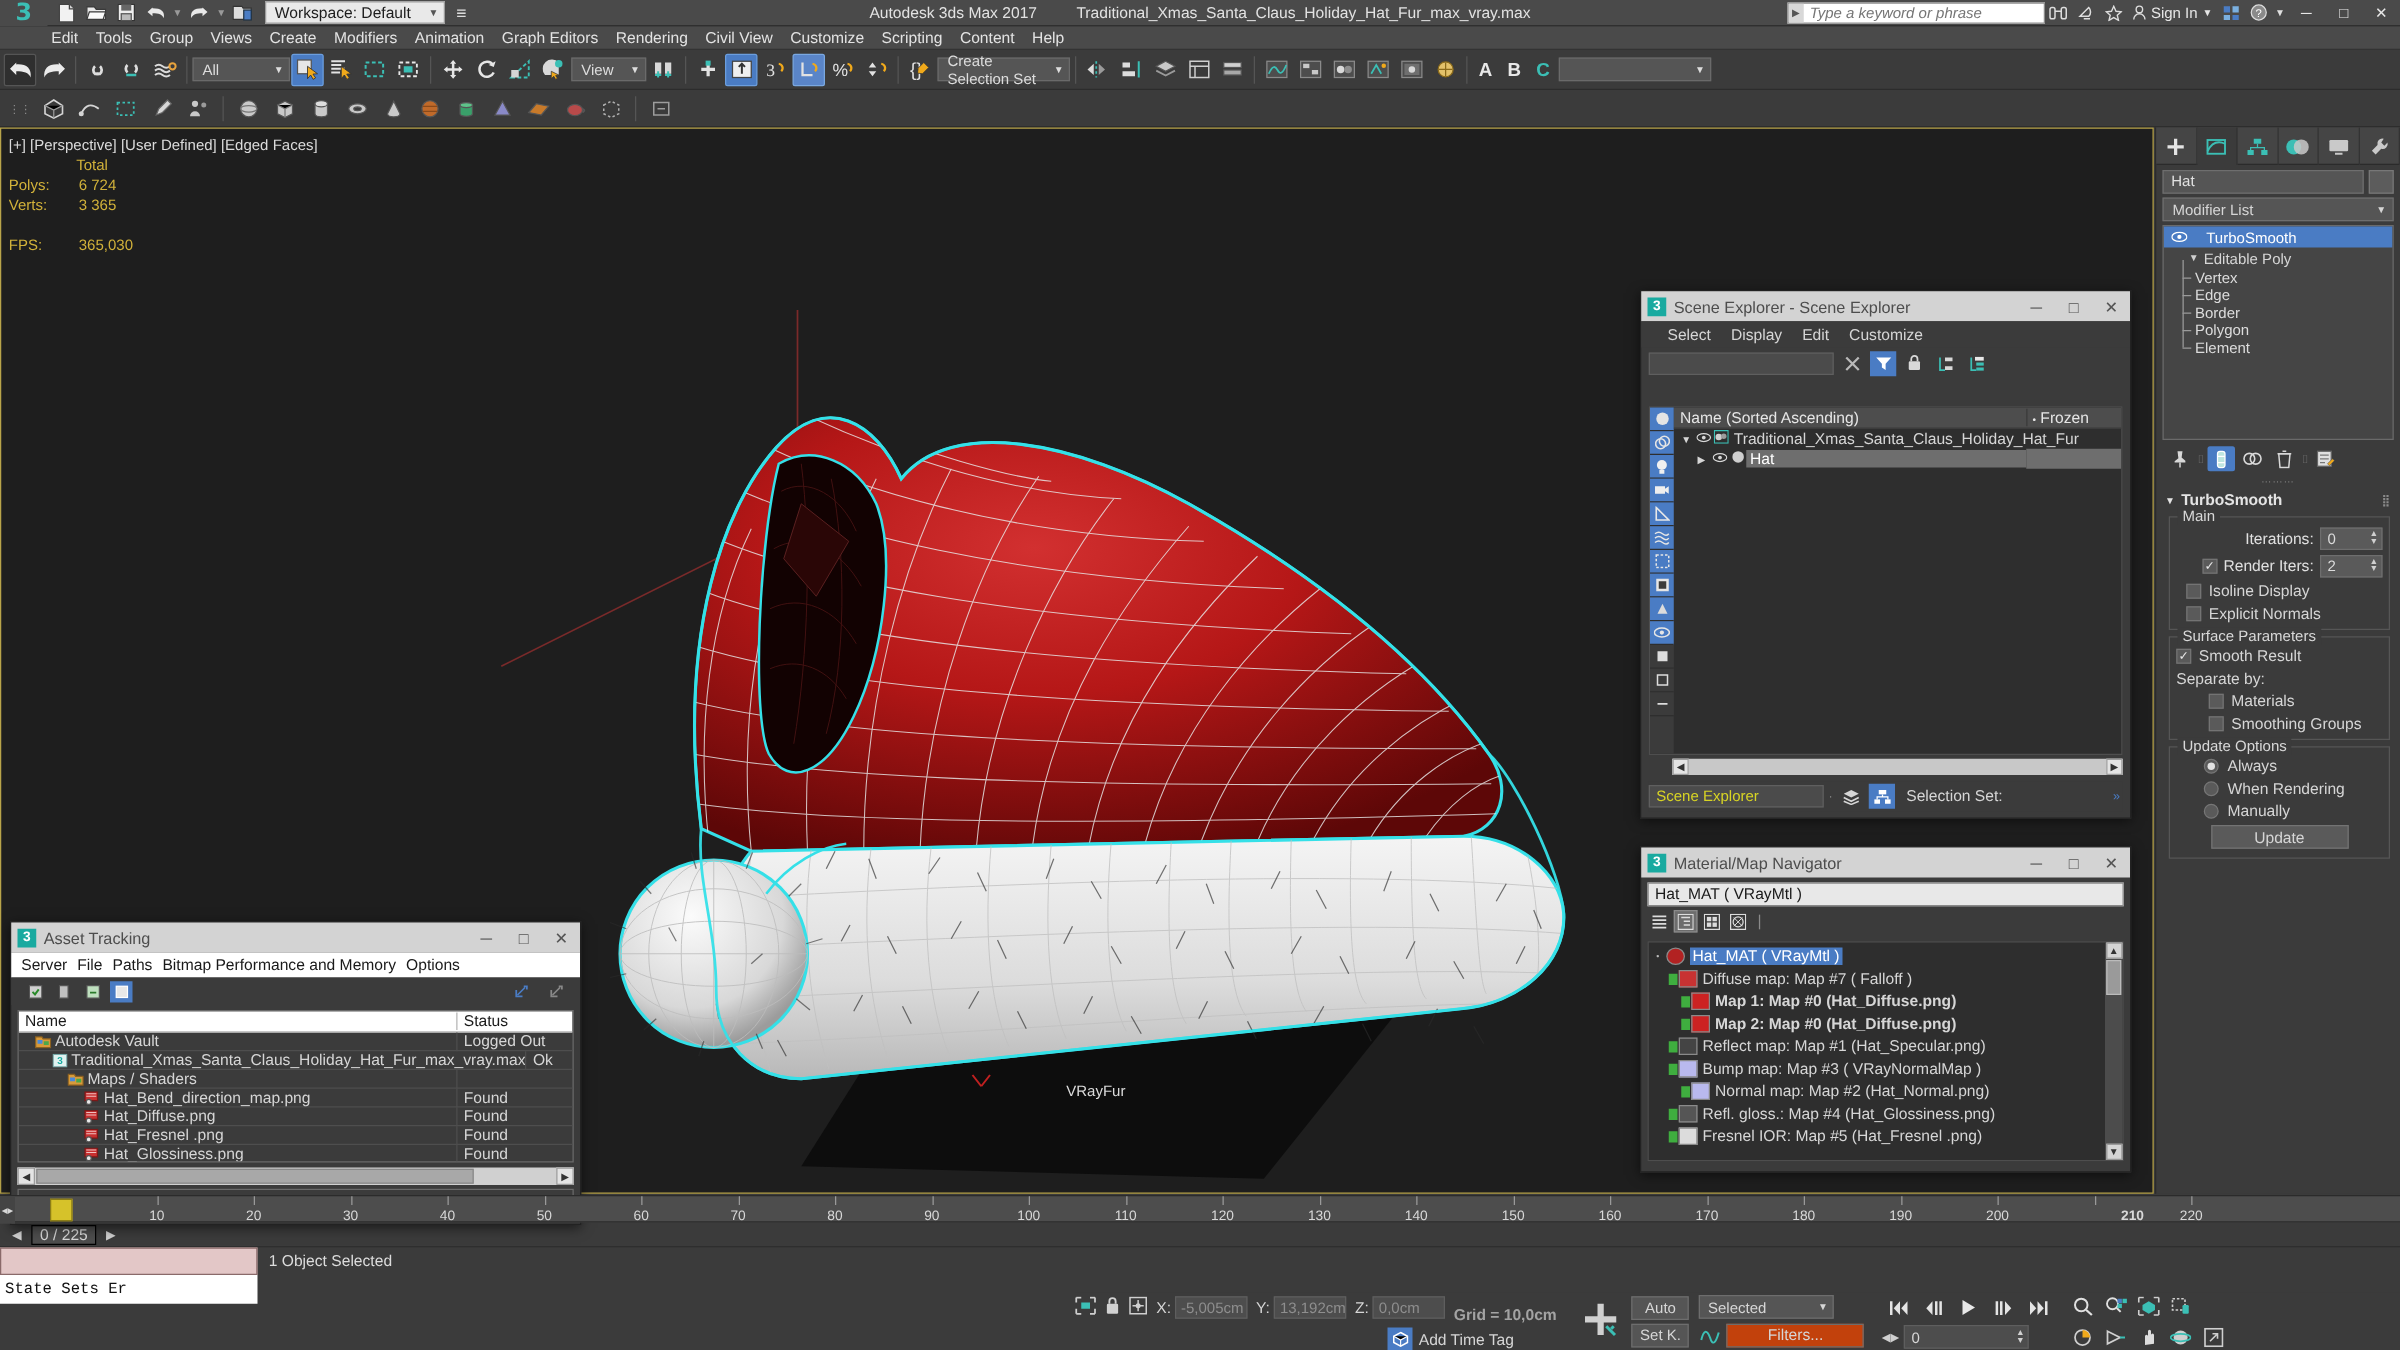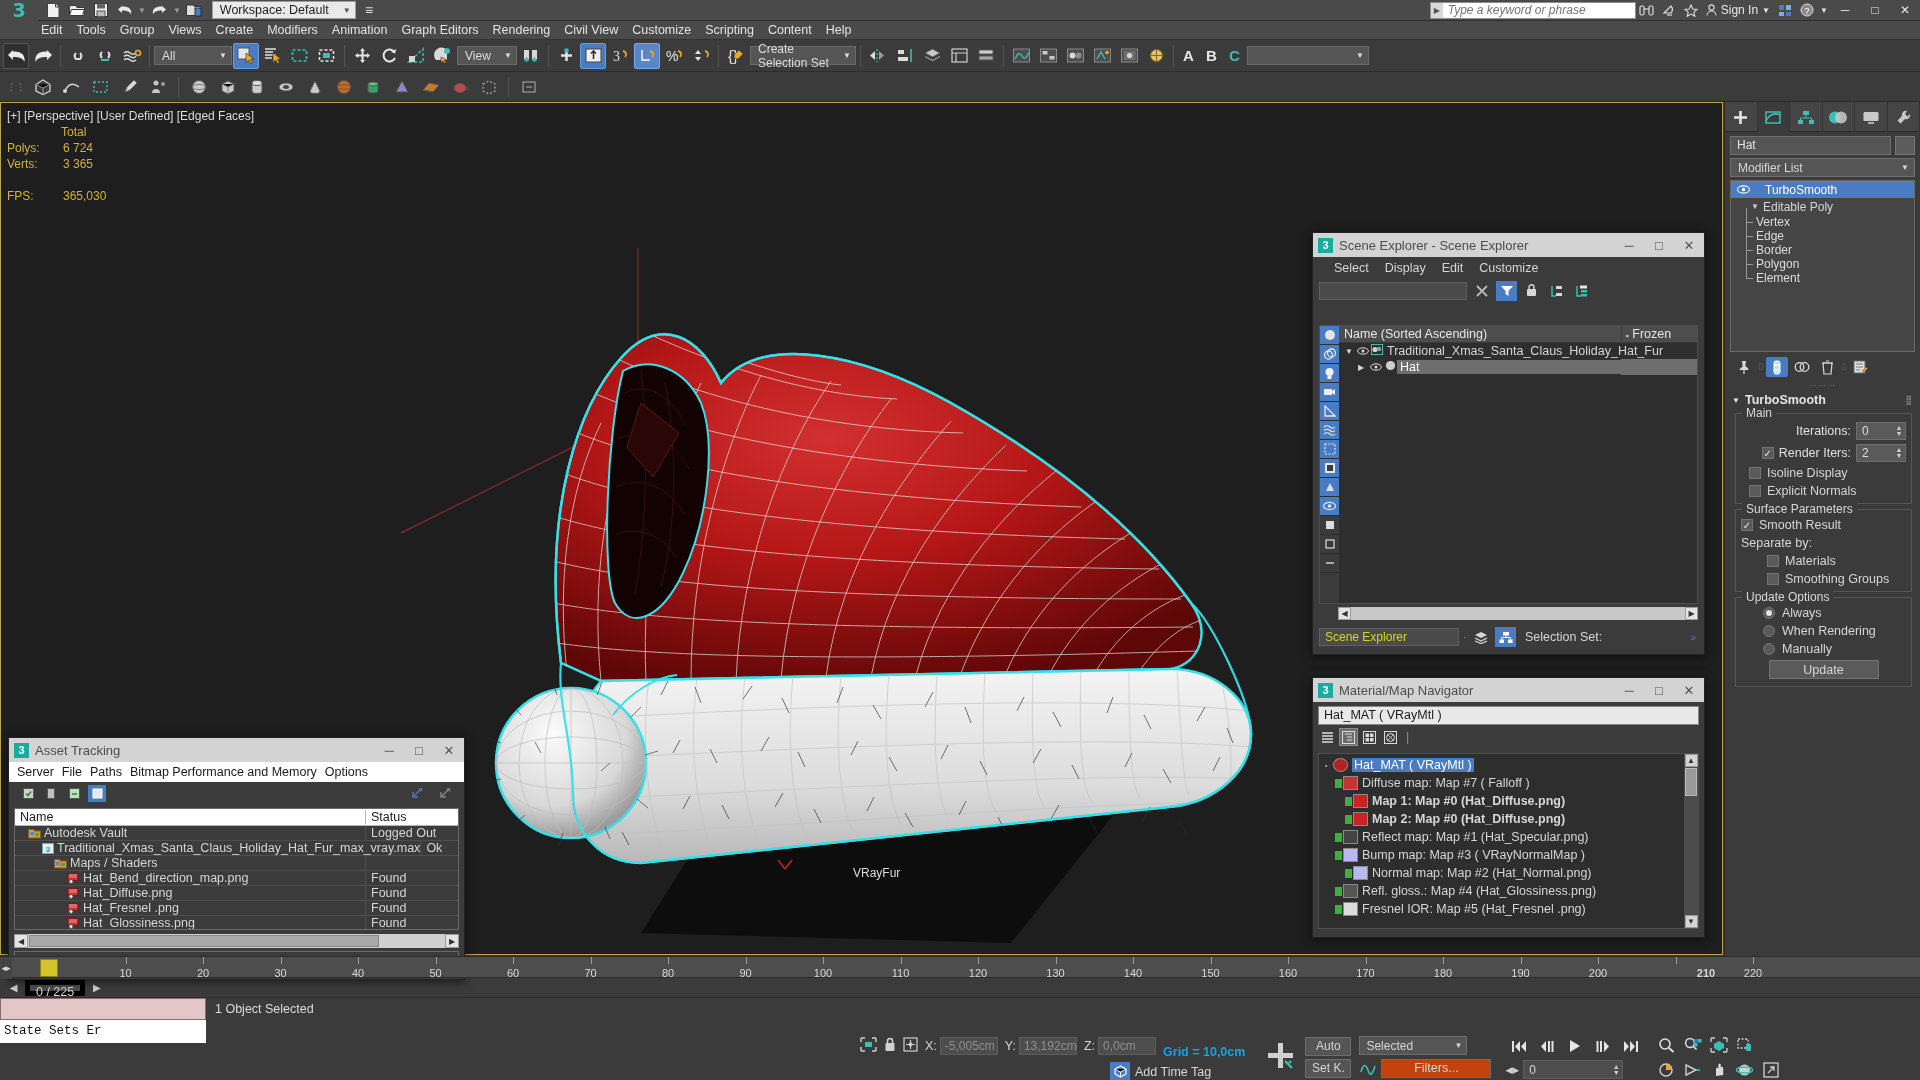"Autodesk 3ds Max 2017" div.titletext { html: none -> <div> <span>Autodesk 3ds Max 2017</span> <span>Traditional_Xmas_Santa_Claus_Holiday_Hat_Fur_max_vray.max</span> </div> }
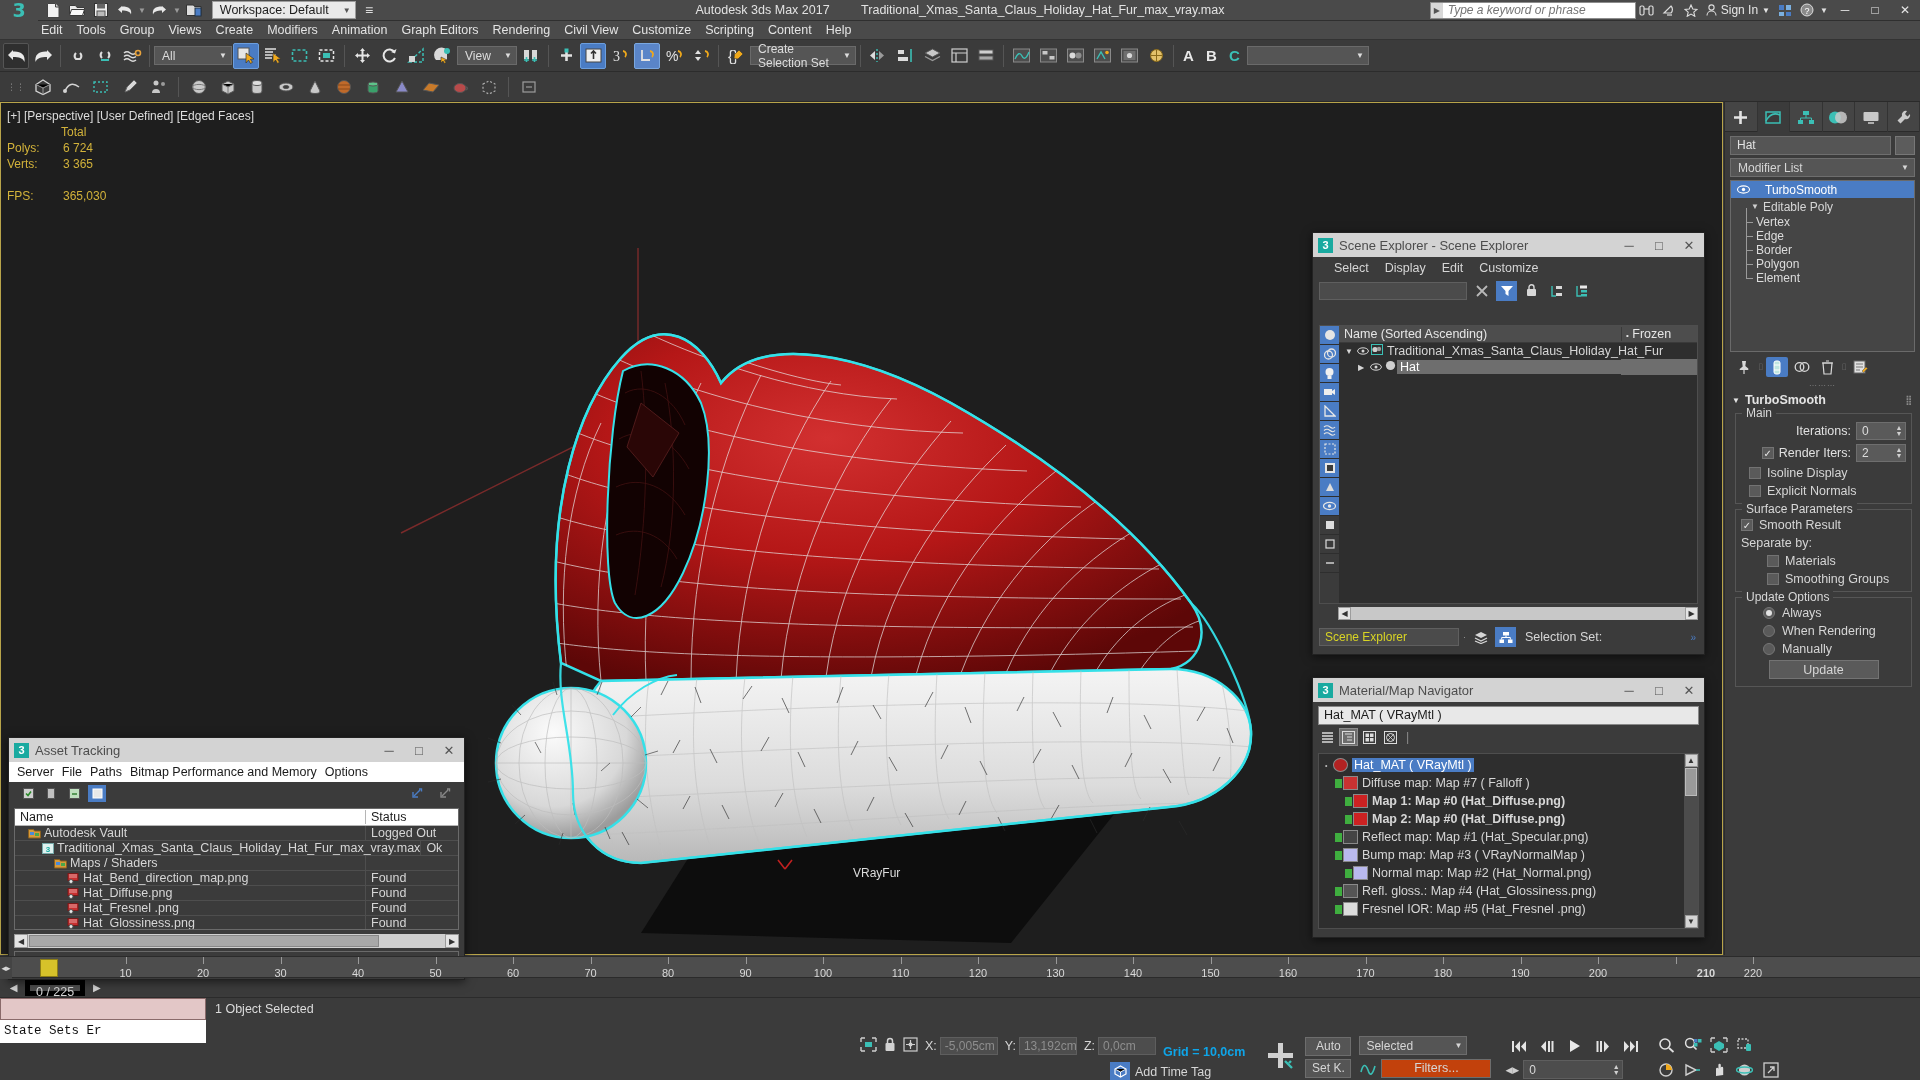"0 / 225" div { border: 5px solid #000000 -> 1px solid #000000 }
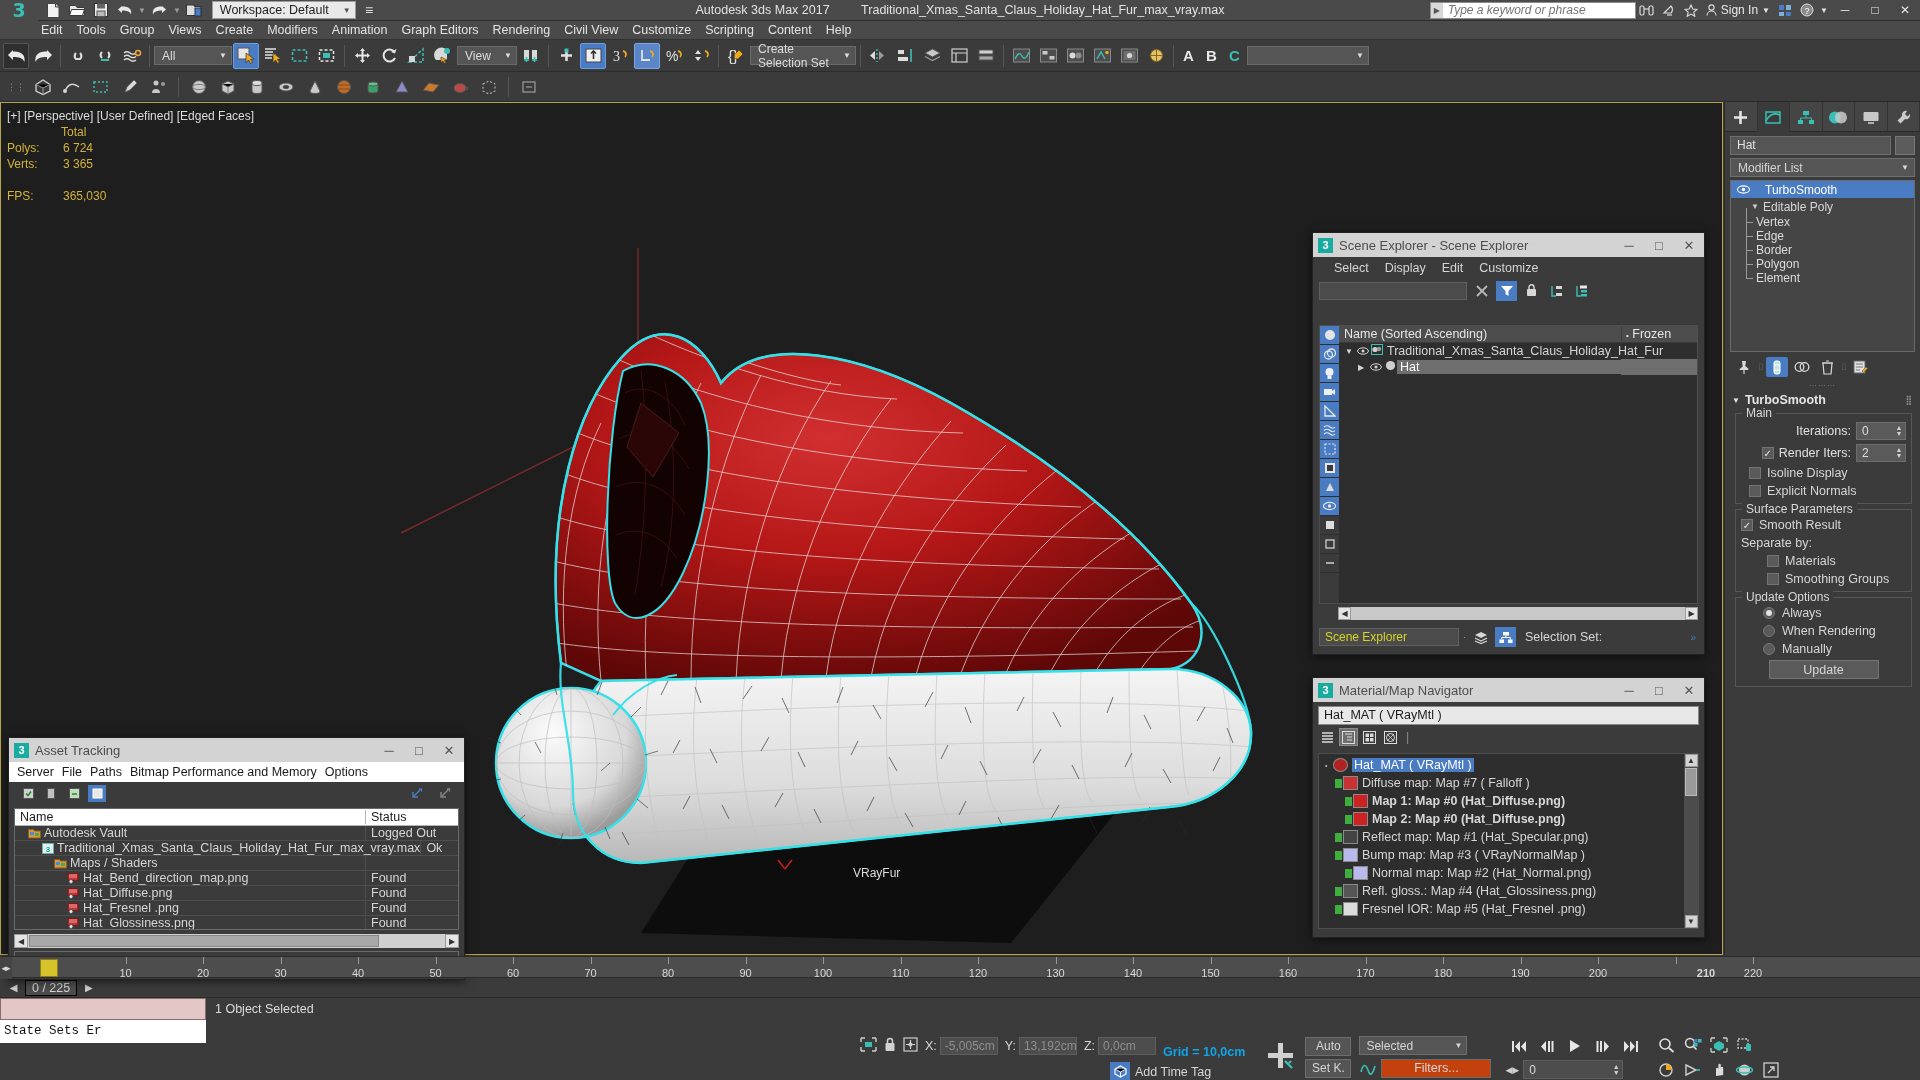"Grid = 10,0cm" .gridlbl { color: #0ea5e9 -> #a3a3a3 }
